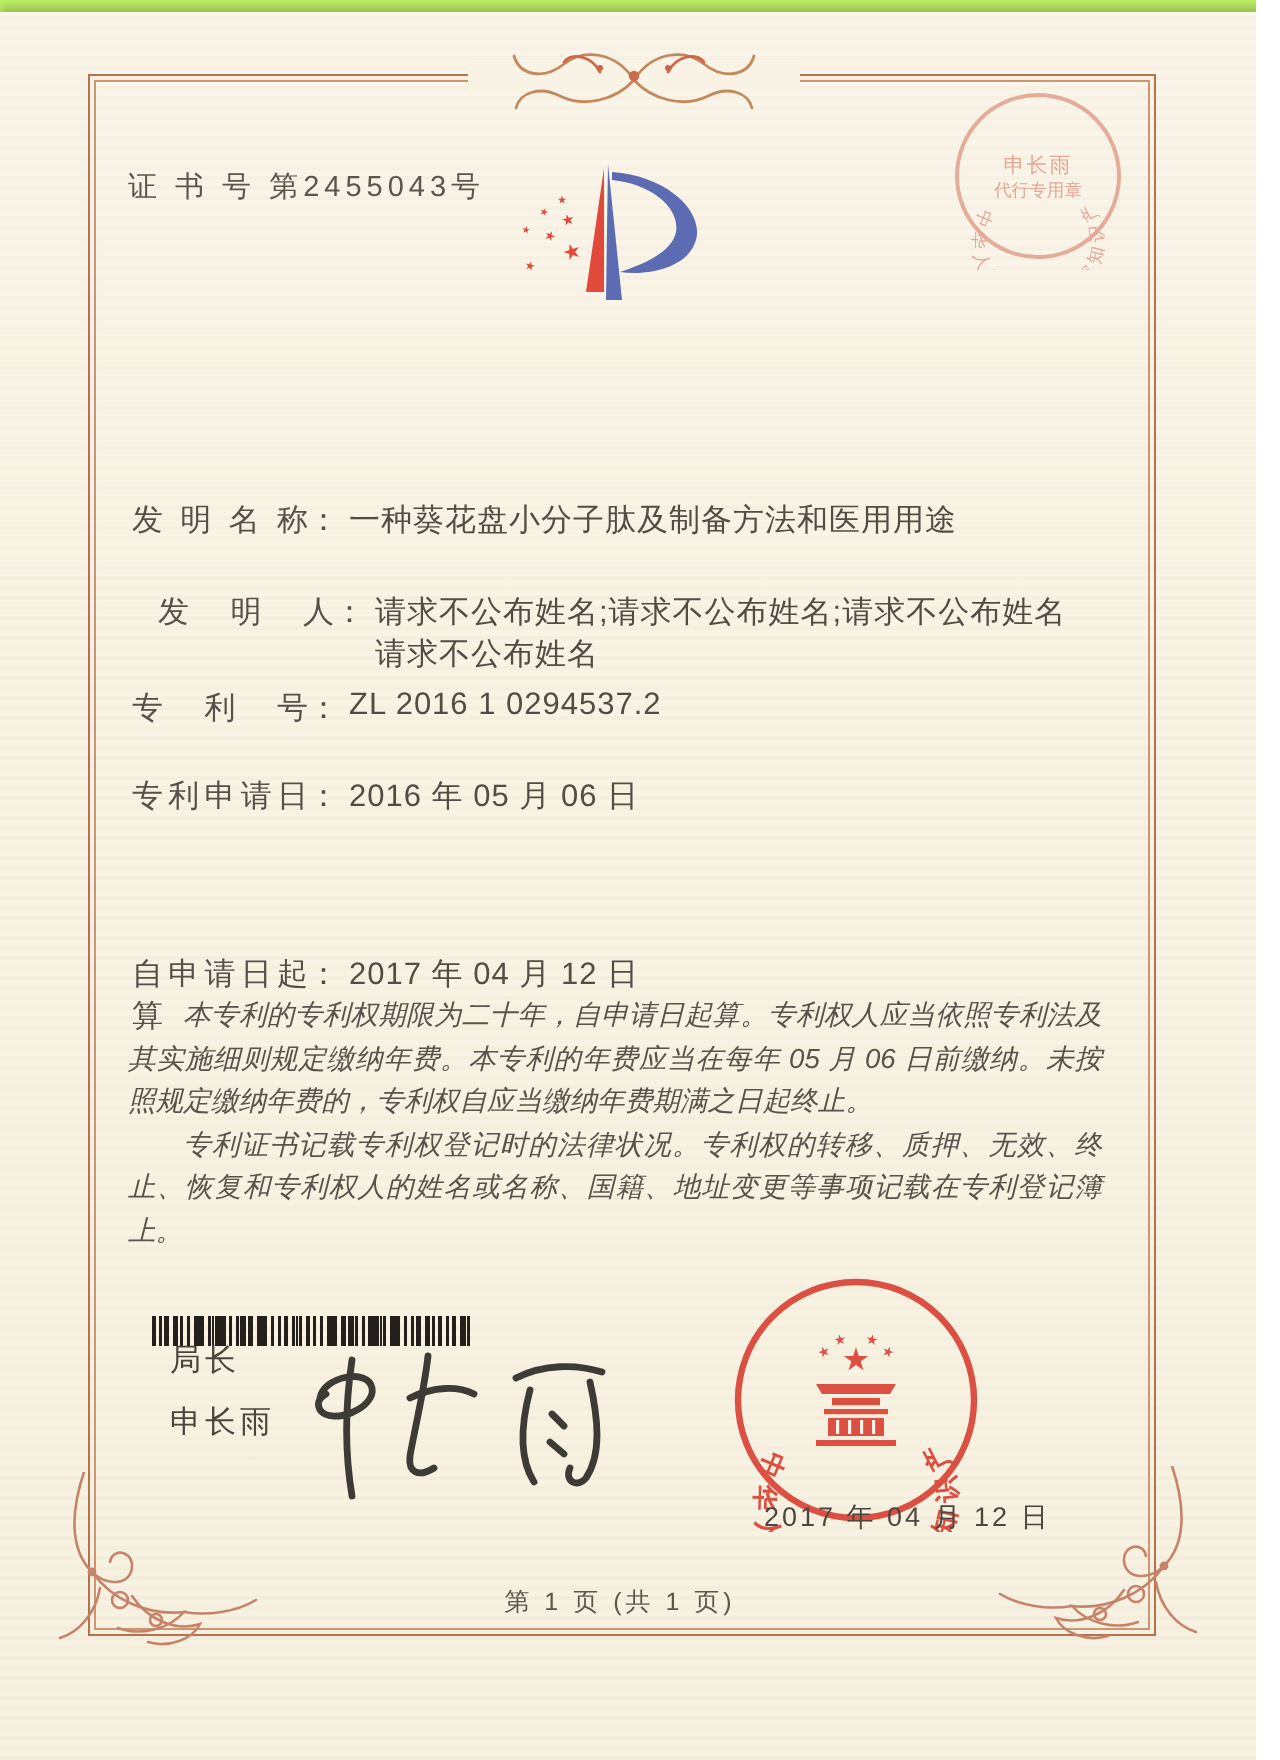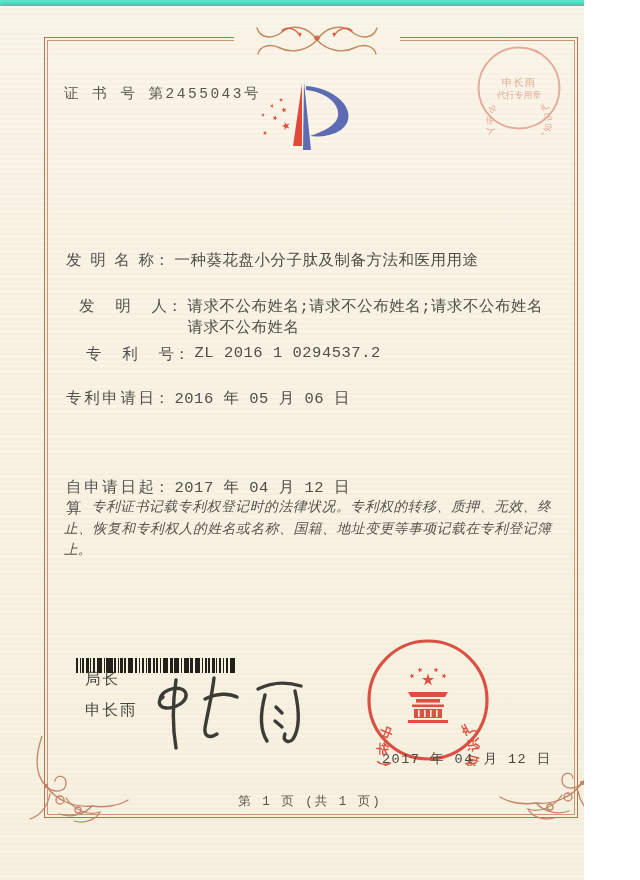"证 书 号 第2455043号" .stage { background: #5eead4 -> #bef264; font-family: Liberation Mono, monospace -> Liberation Sans, sans-serif; width: 584px -> 628px }
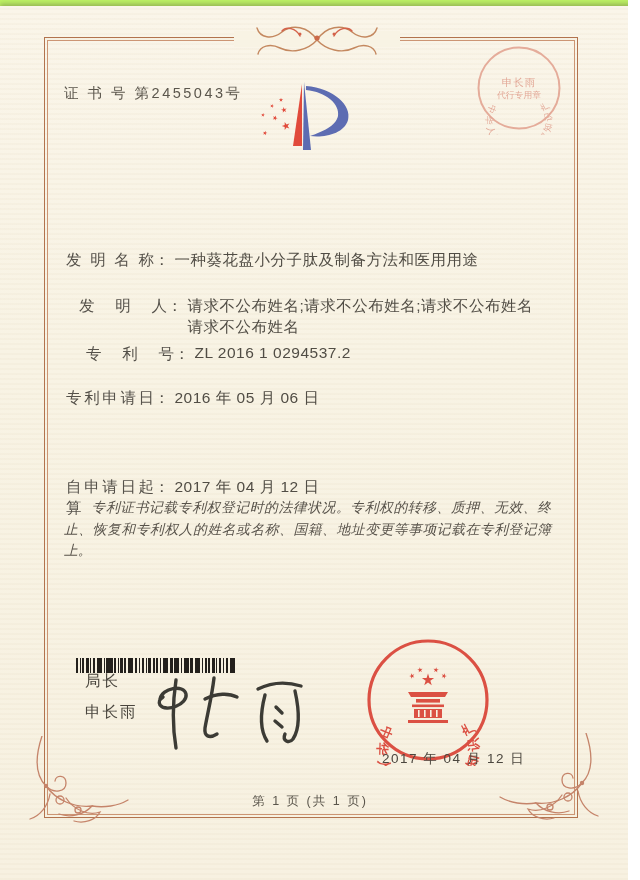"专利号： ZL 2016 1 0294537.2" .frow.r2 { margin-left: 20px -> none }
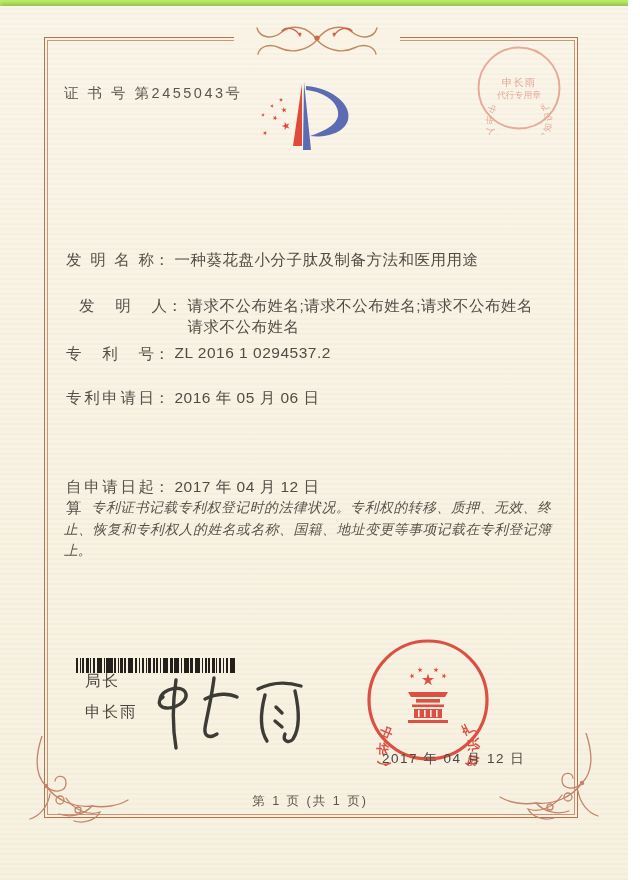"本专利的专利权期限为二十年，自申请日起算。专利权人应当依照专利法及其实施细则规定" p { html: none -> <p>本专利的专利权期限为二十年，自申请日起算。专利权人应当依照专利法及其实施细则规定缴纳年费。本专利的年费应当在每年 05 月 06 日前缴纳。未按照规定缴纳年费的，专利权自应当缴纳年费期满之日起终止。</p> }
